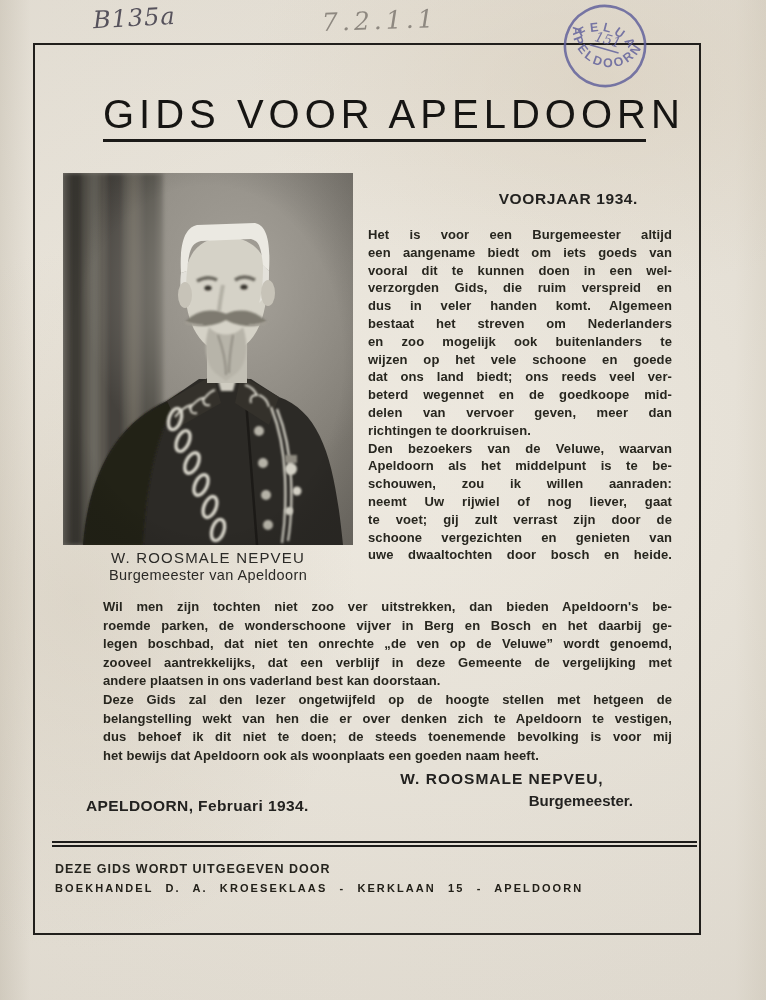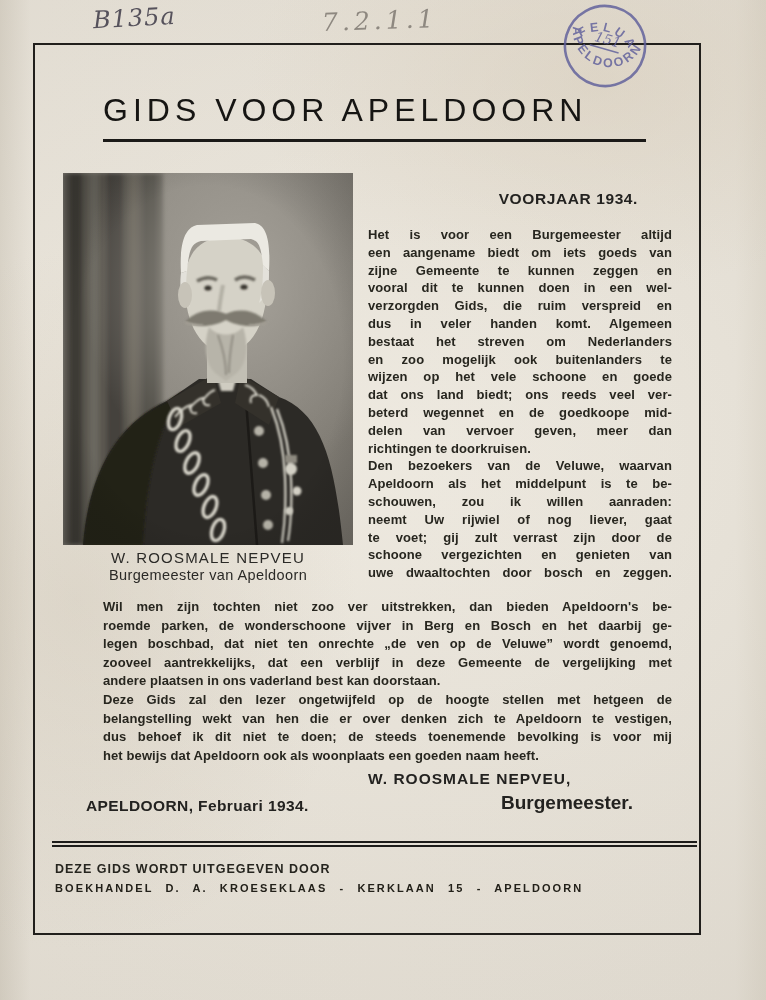"GIDS VOOR APELDOORN" .title { font-size: 32px -> 40px }
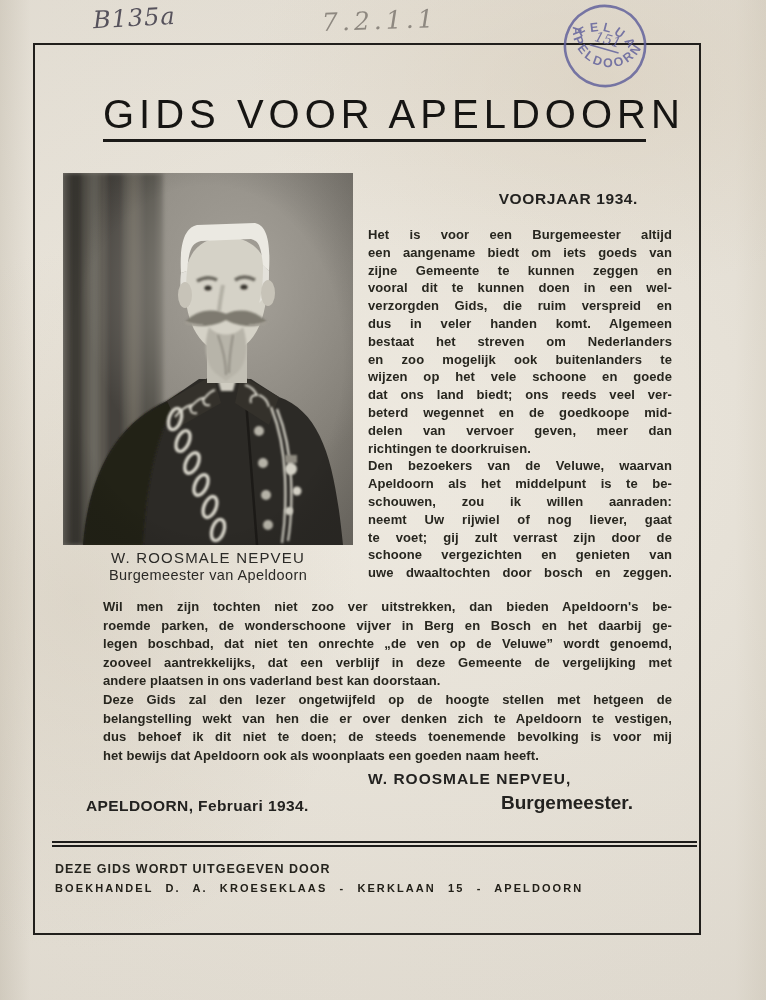"zijne Gemeente te kunnen zeggen" div.jline { html: <div>zijne Gemeente te kunnen zeggen en</div> -> none }
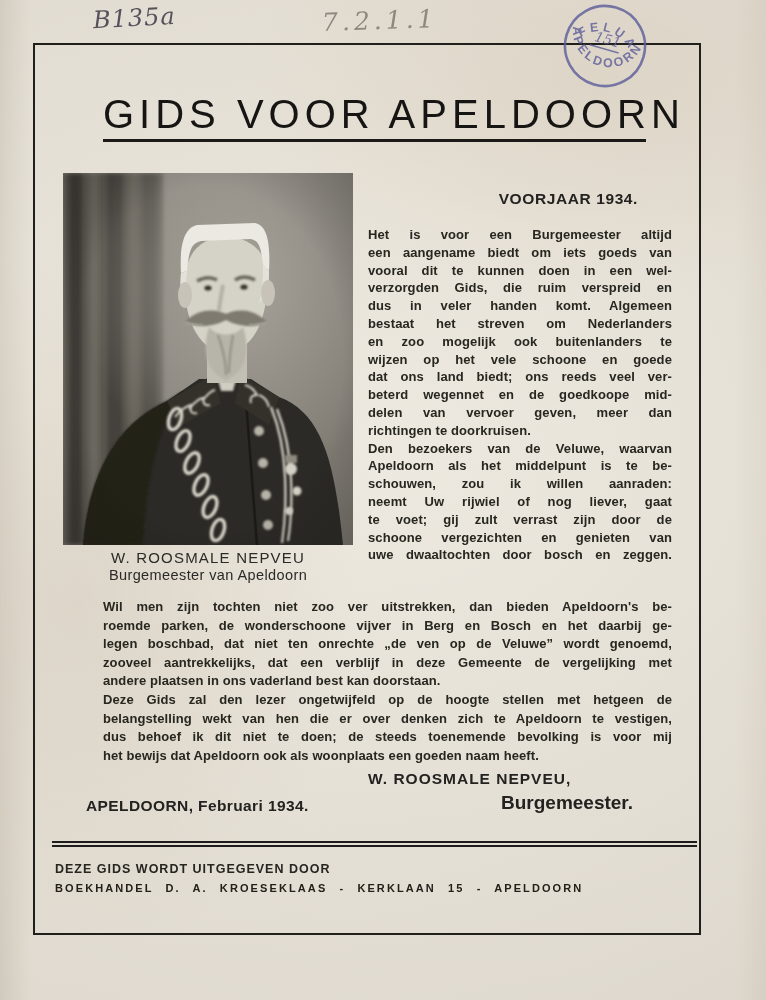"uwe dwaaltochten door bosch en" div.jline { text: zeggen -> heide }
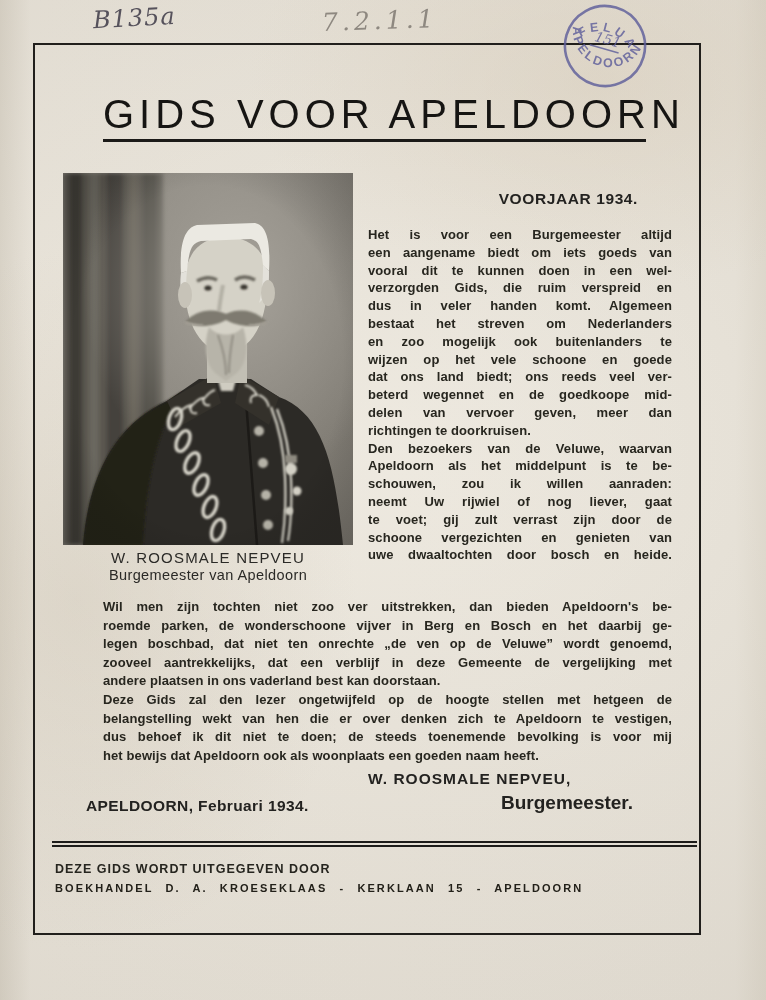"W. ROOSMALE NEPVEU," .sig-name { text-align: left -> center }
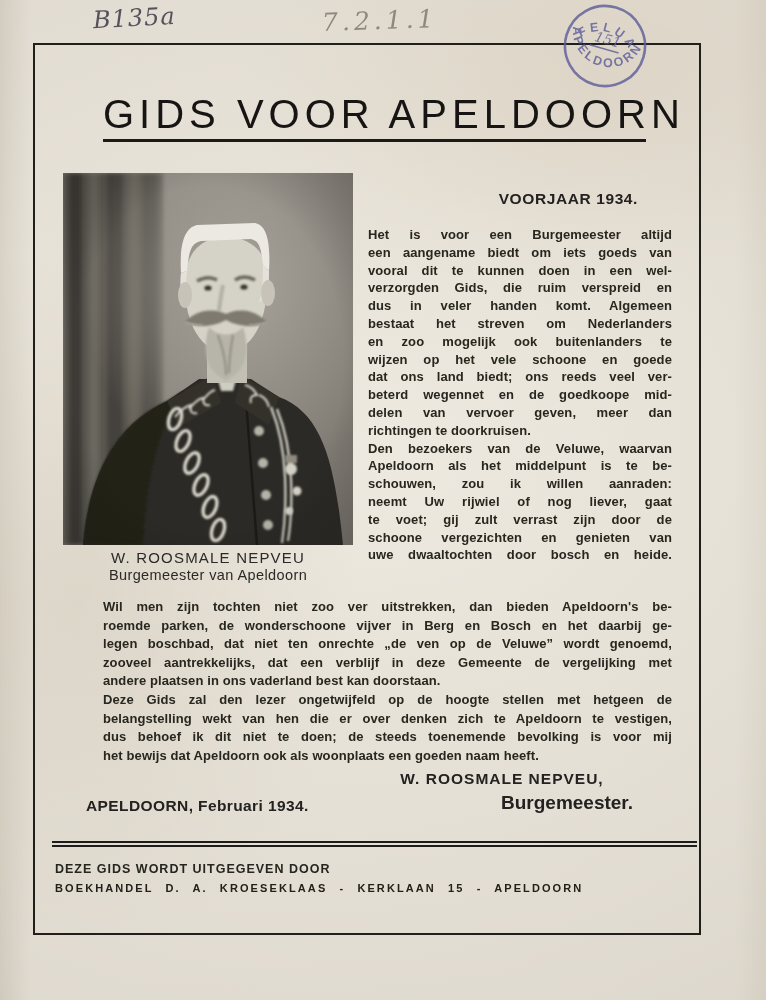"Burgemeester." .sig-role { font-size: 19px -> 15px }
